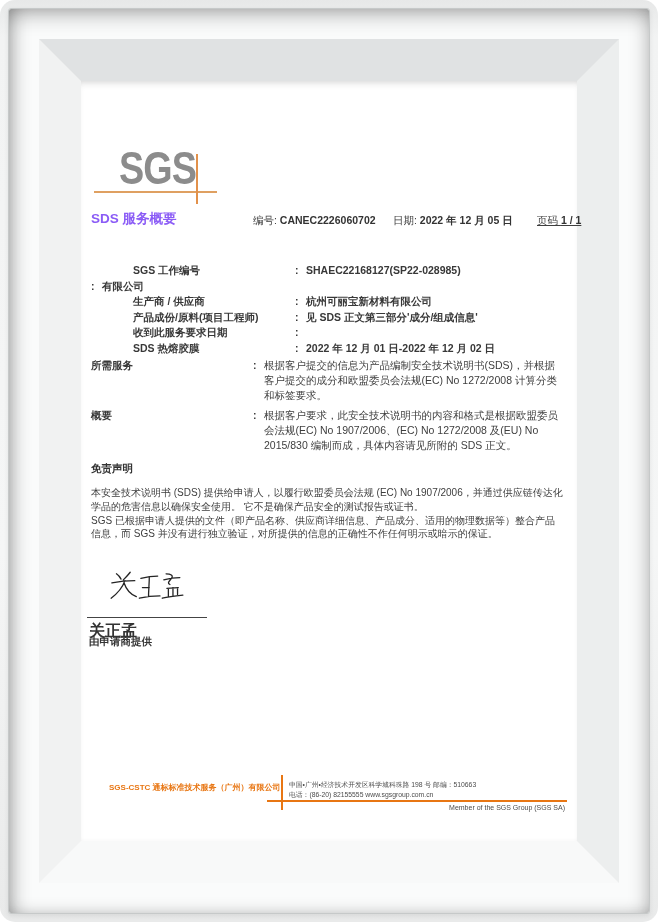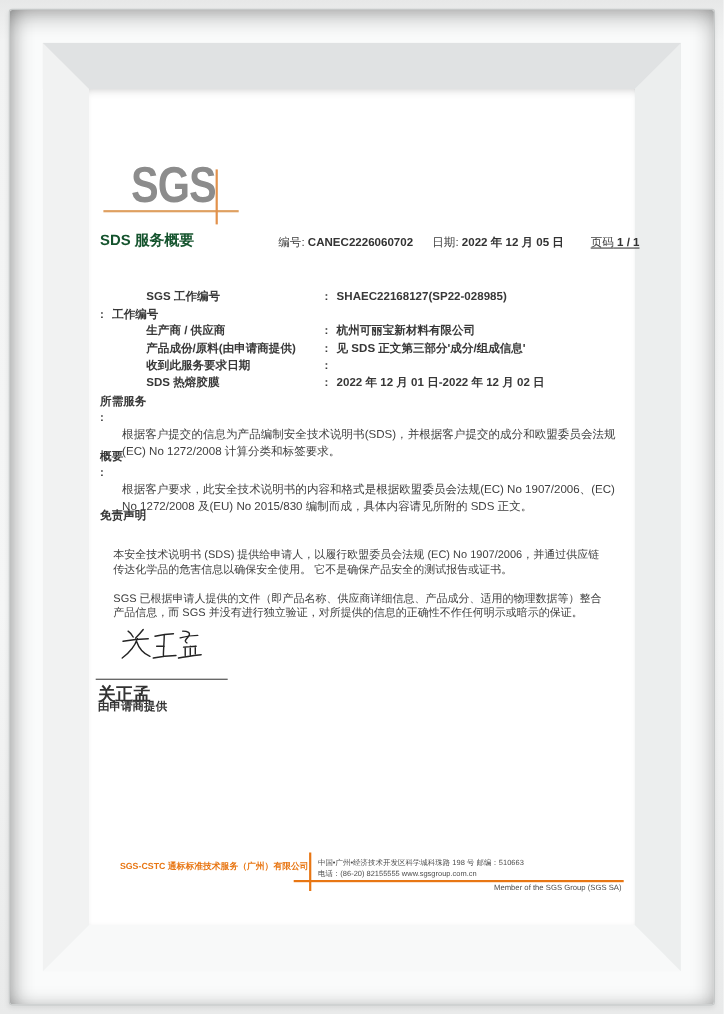"SGS" .stage { border-radius: none -> 15px }
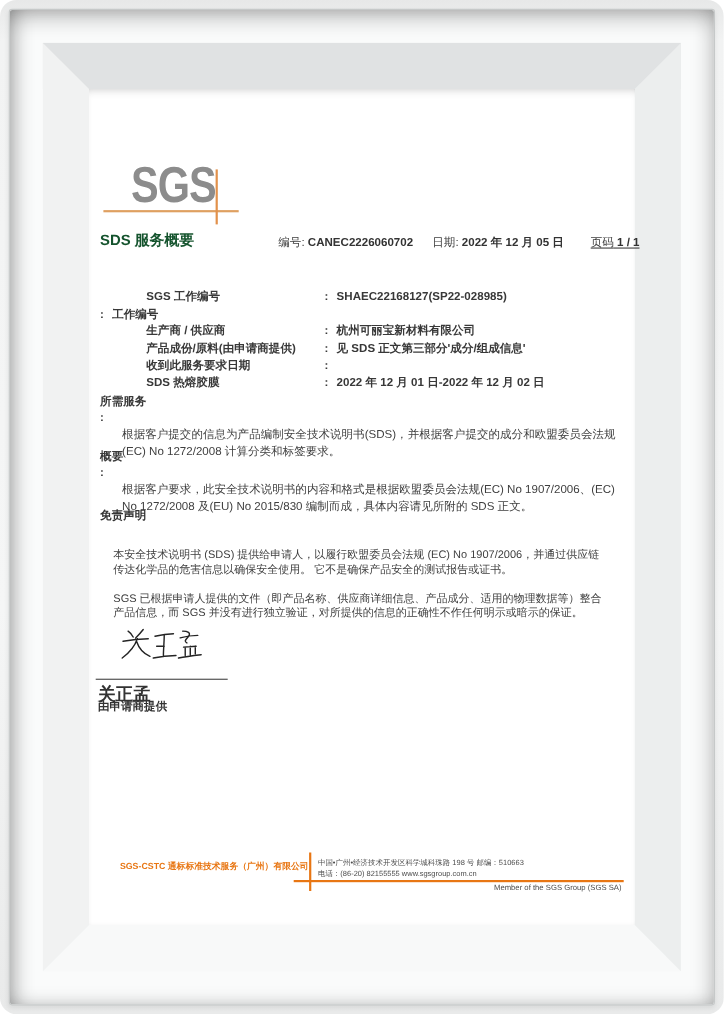"SDS 服务概要" .doc-title { color: #14532d -> #8b5cf6 }
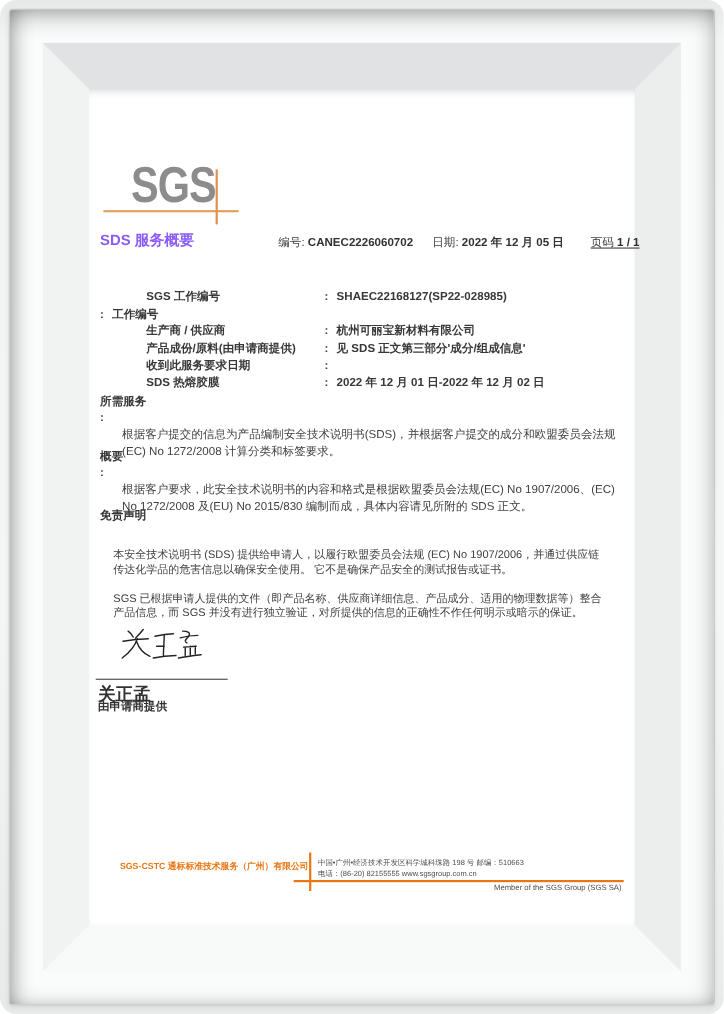"工作编号" span.val { text: 工作编号 -> 有限公司 }
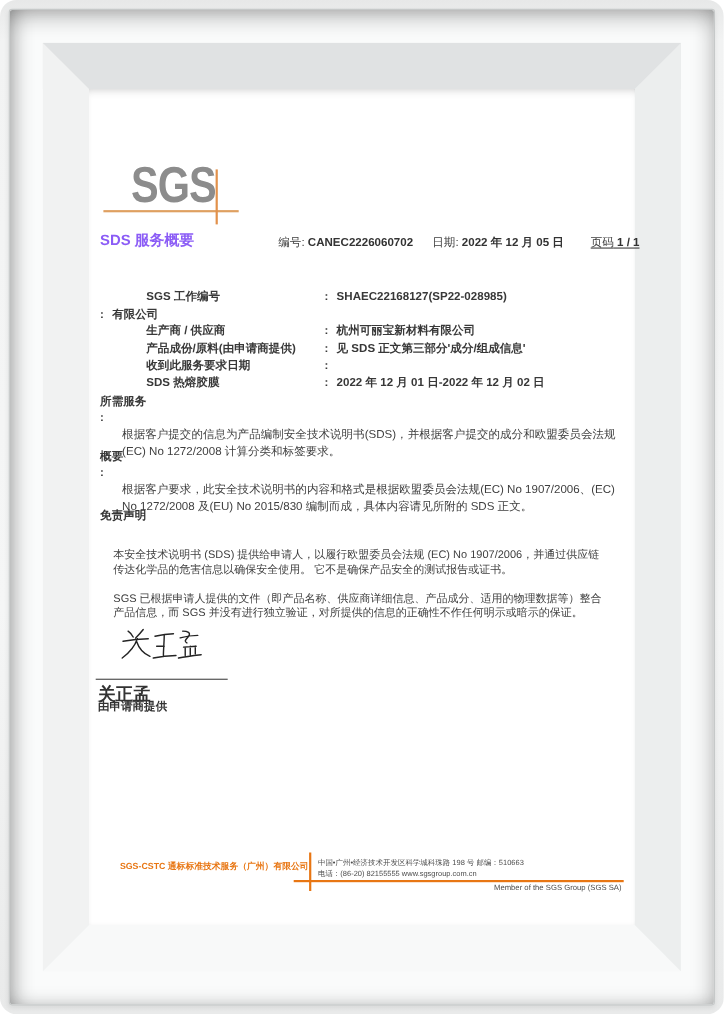"产品成份/原料(由申请商提供)" span.lab { text: 由申请商提供 -> 项目工程师 }
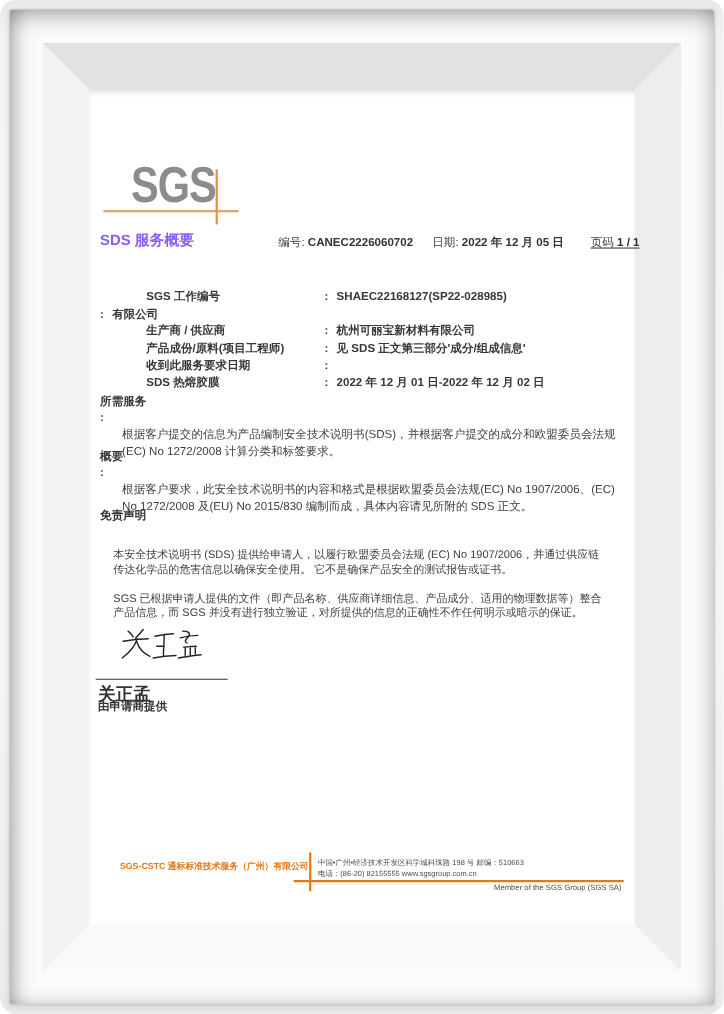"所需服务" .para-row { flex-direction: column -> none }
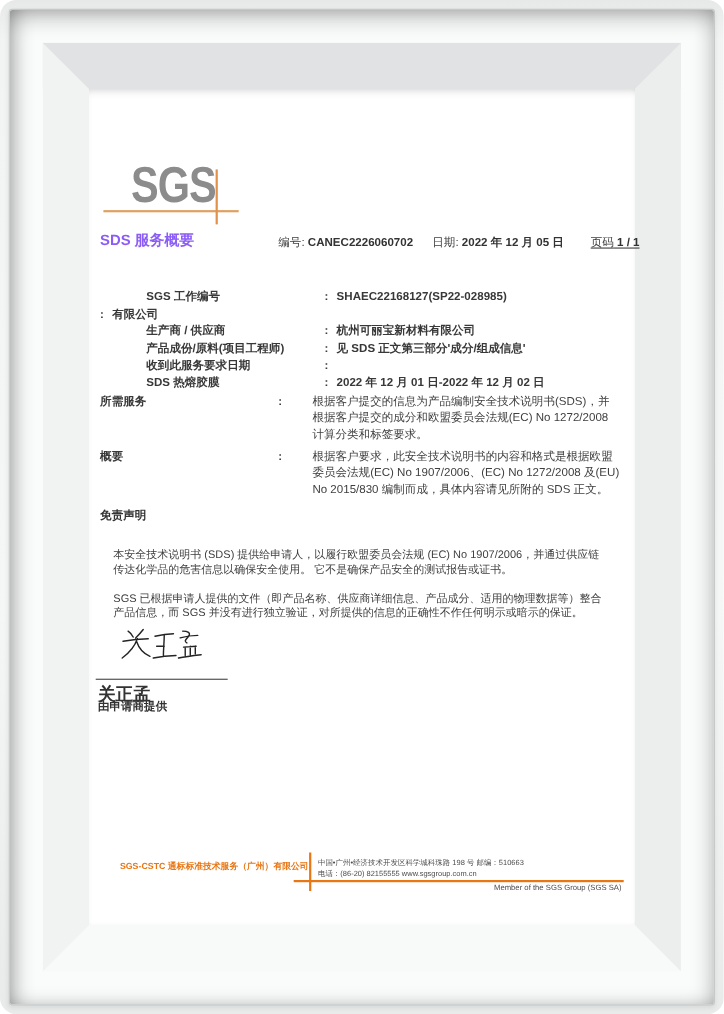"根据客户提交的信息为产品编制安全技术说明书(SDS)，并根据客户提交的成分和欧盟" .para-row .val { margin-left: 20px -> none }
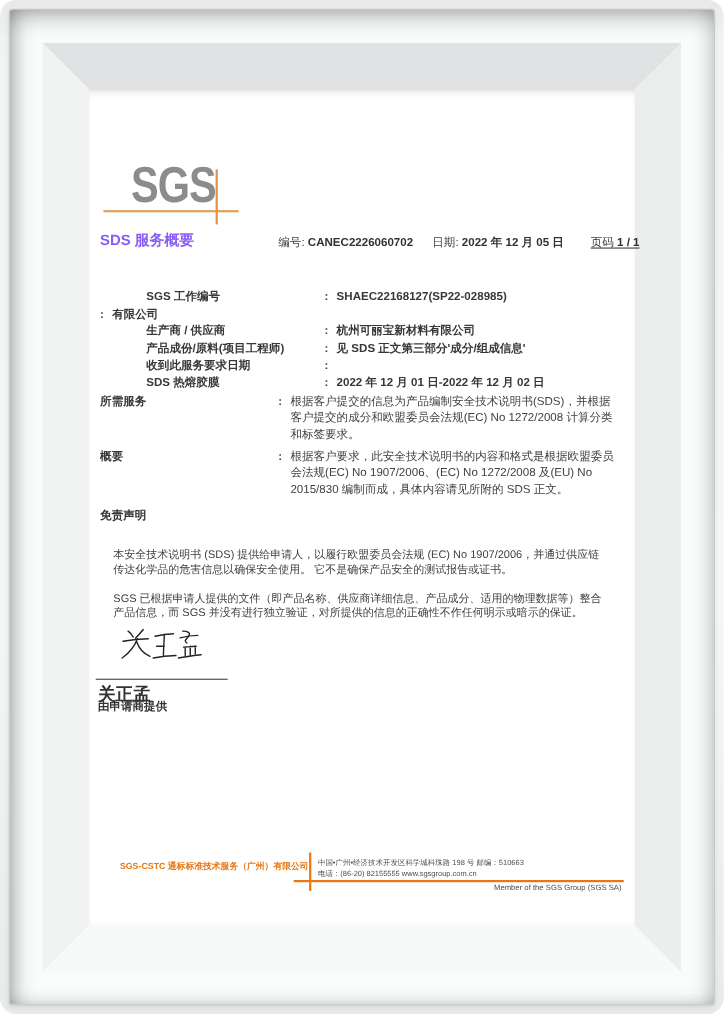"本安全技术说明书 (SDS) 提供给申请人，以履行欧盟委员会法规 (EC) No" .disc-body p { margin: 12px -> 0 }
